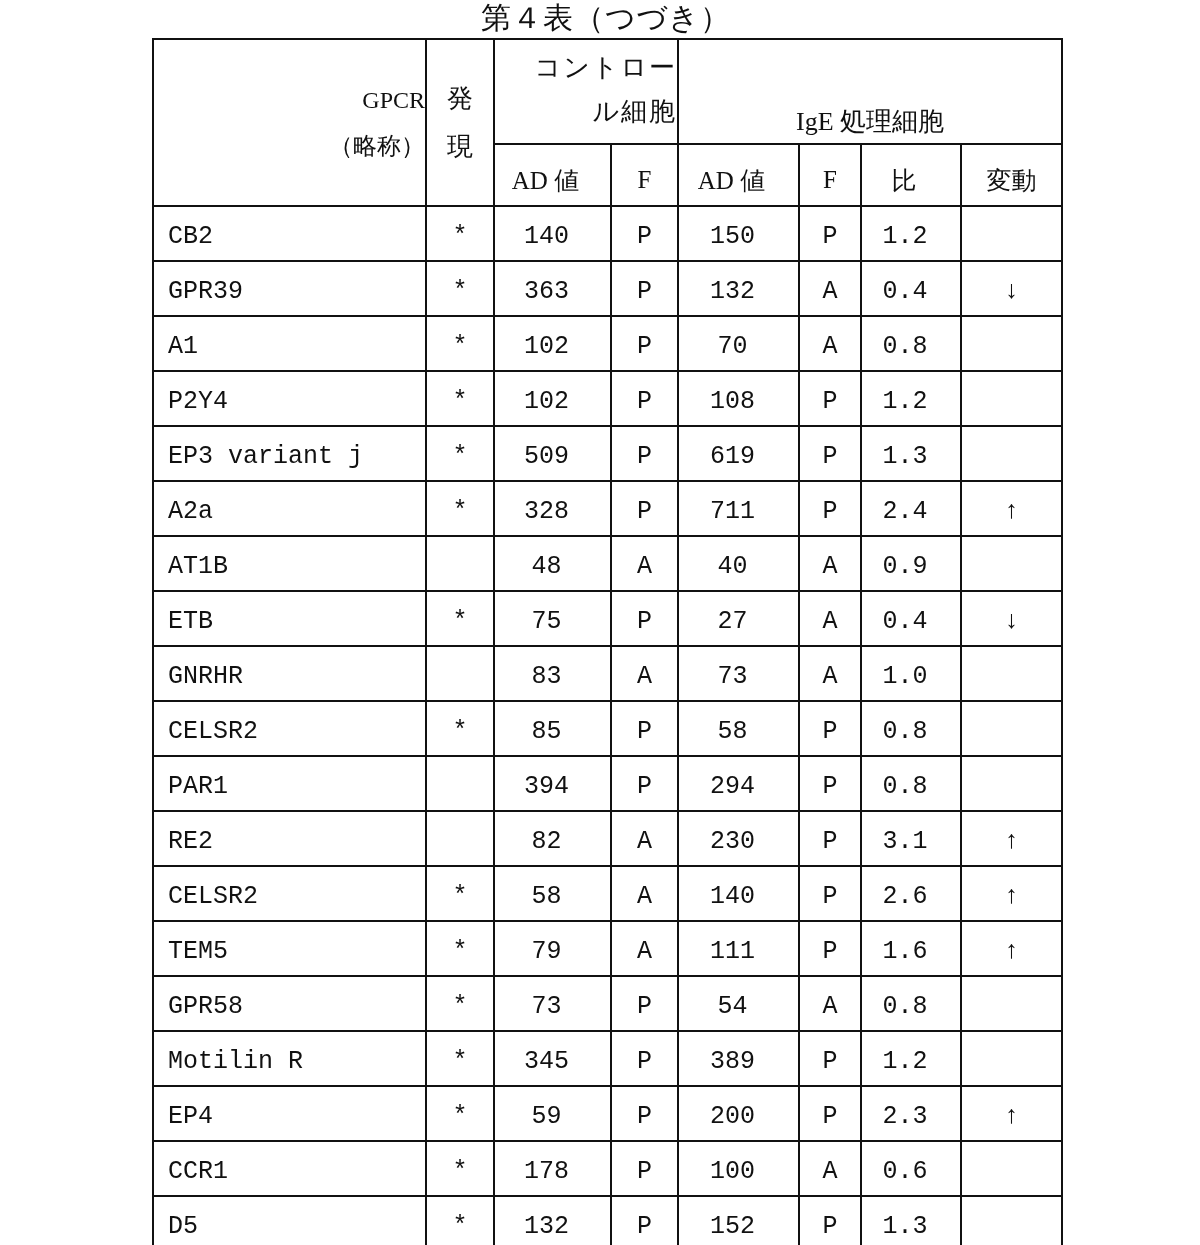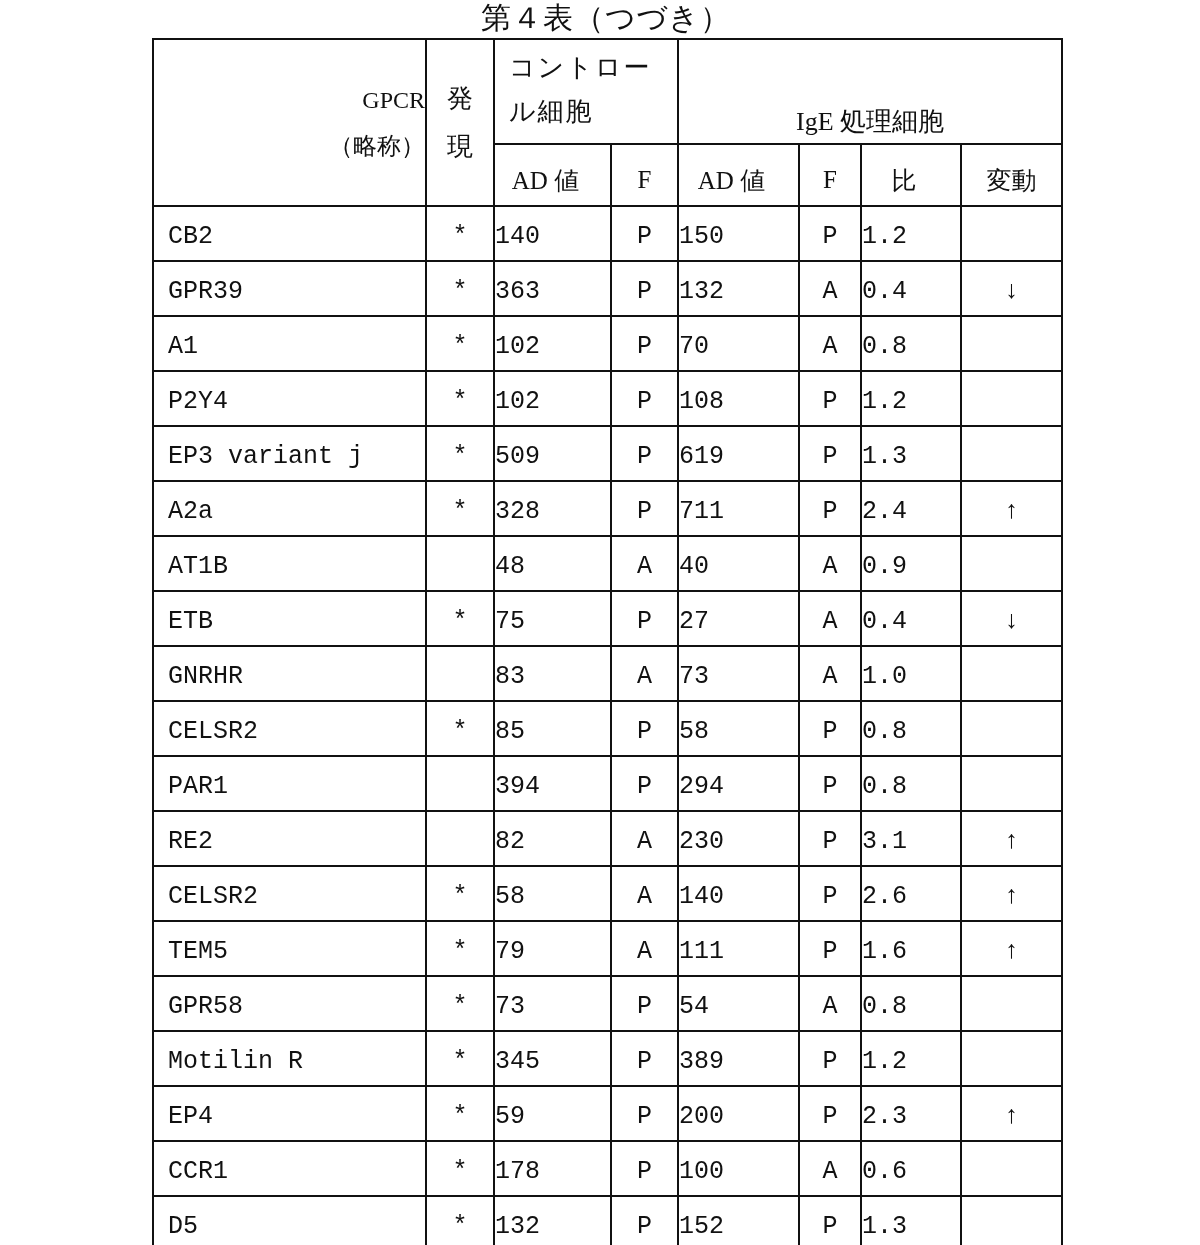"コントロー" .ctrl-h { text-align: left -> right }
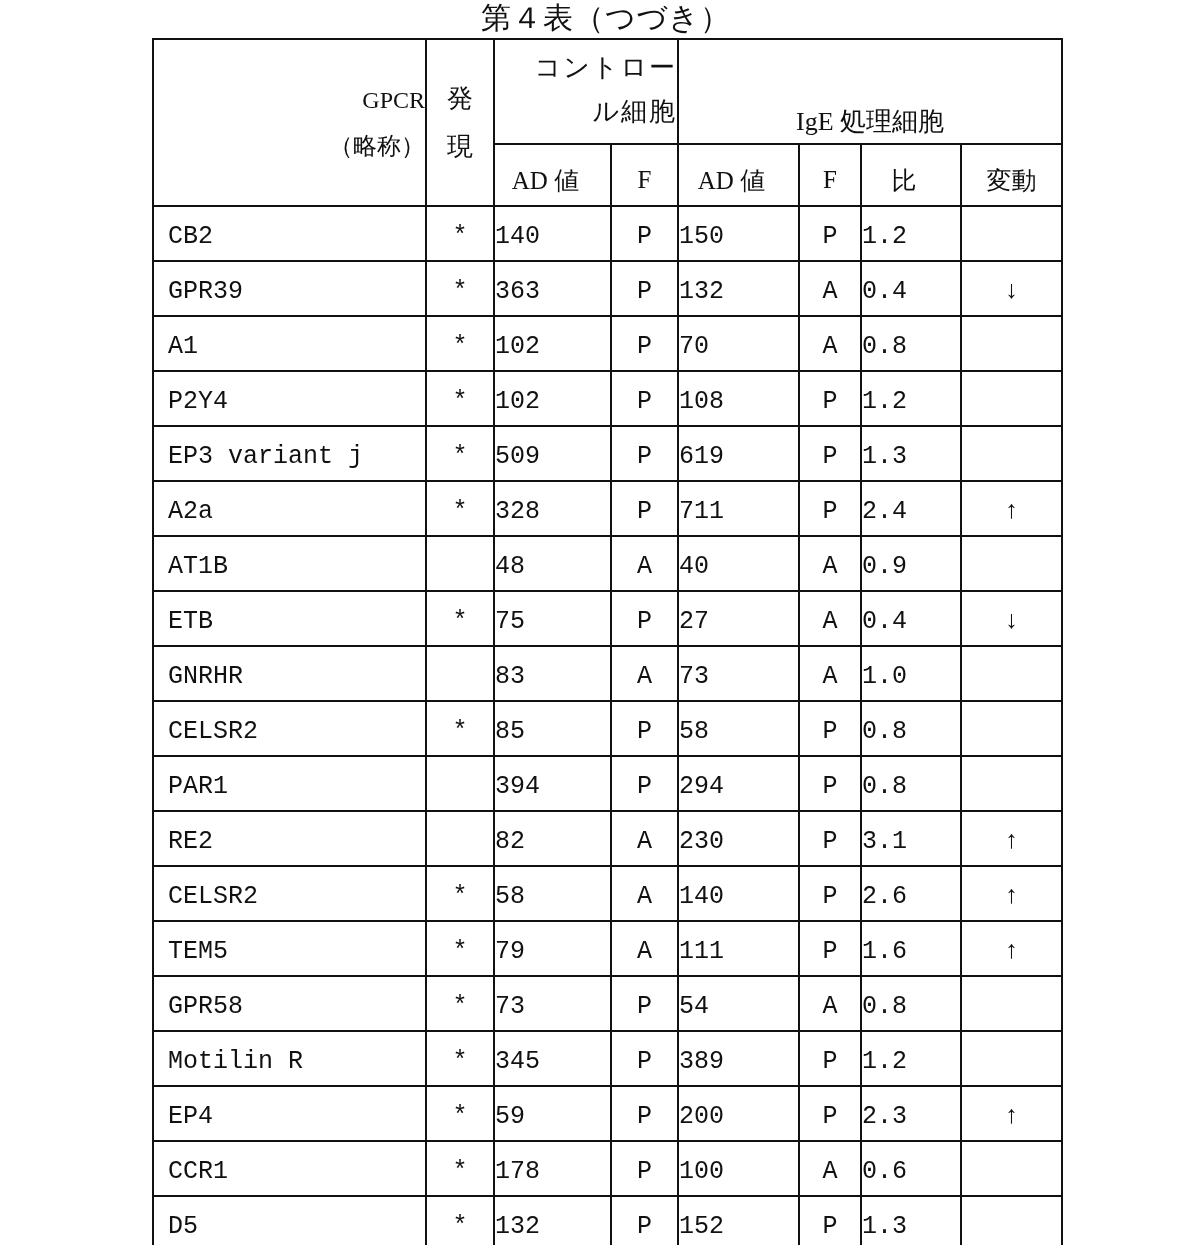"140" .r { text-align: left -> center }
